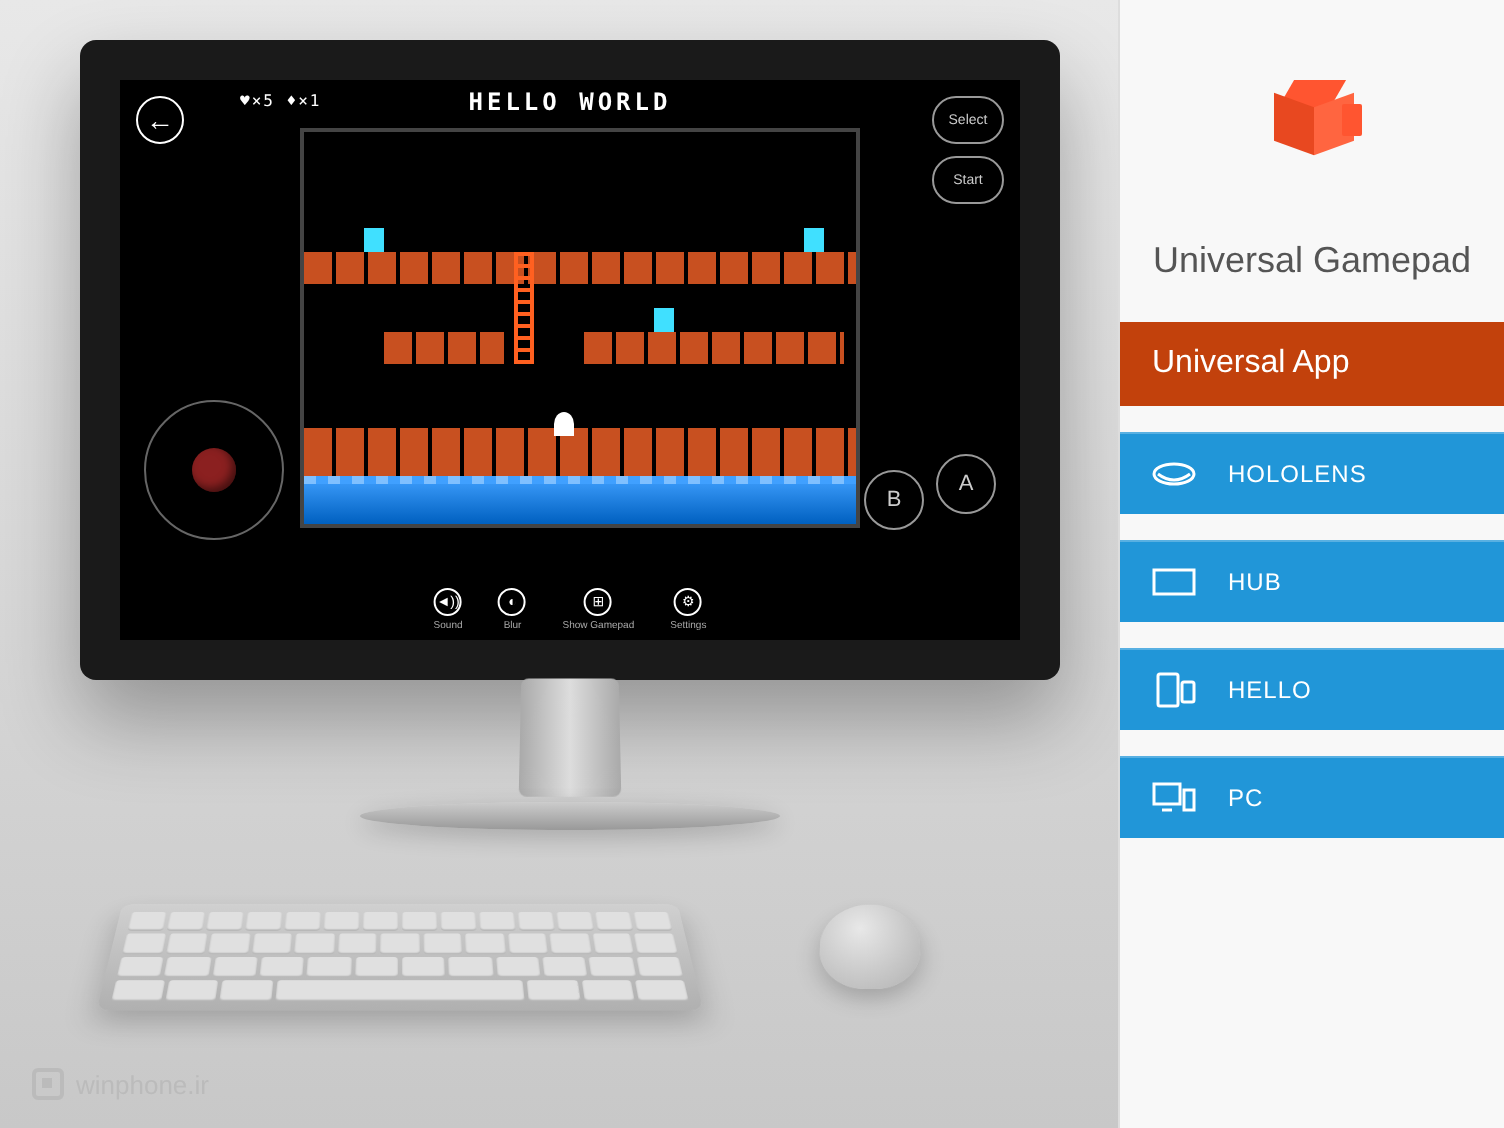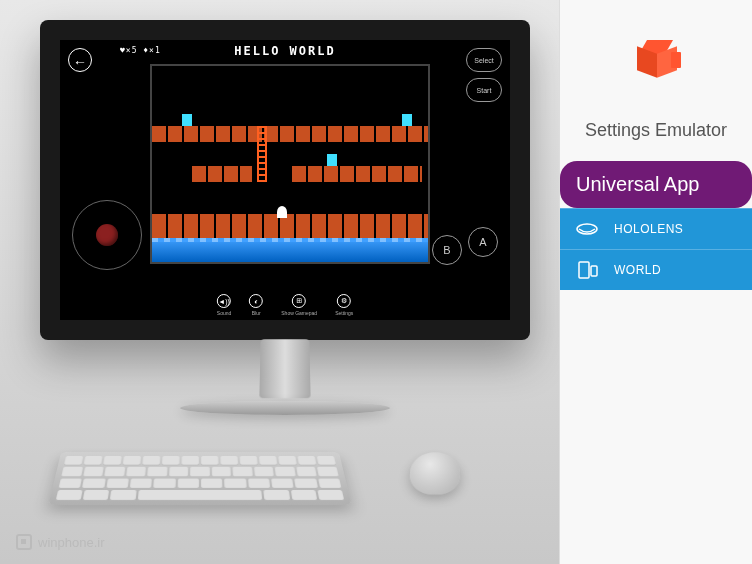"Settings Emulator" div.app-title { text: Settings Emulator -> Universal Gamepad }
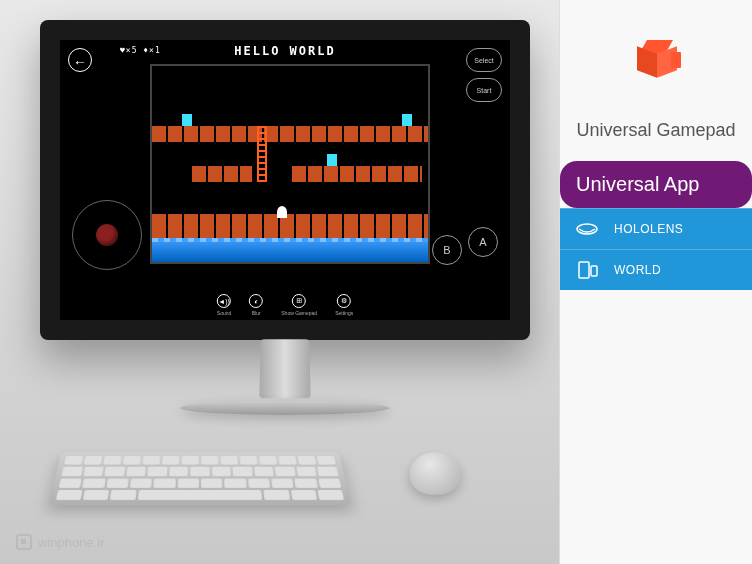"Universal App" .badge-universal { background: #701a75 -> #c2410c; border-radius: 17px -> none; font-size: 20px -> 16px }
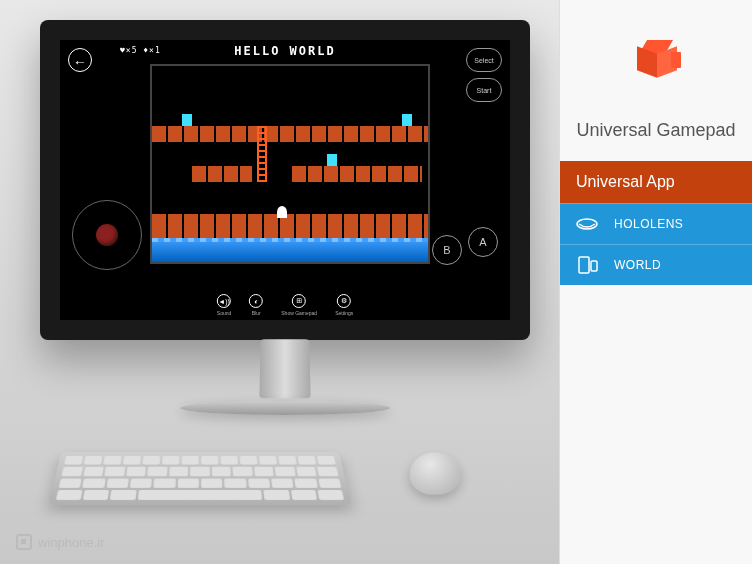"HOLOLENS" .platform-item { margin-top: none -> 13px }
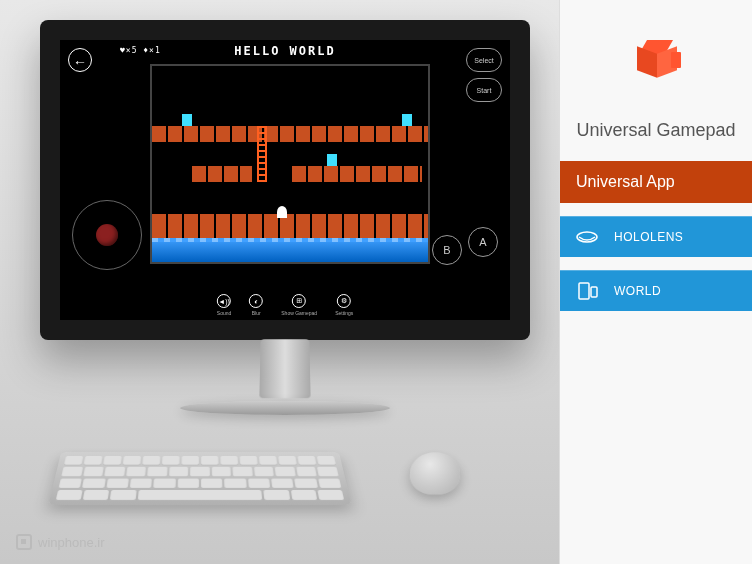"HUB" div.platform-item { html: none -> <div> <div> <svg> <rect></rect> </svg> </div> <span>HUB</span> </div> }
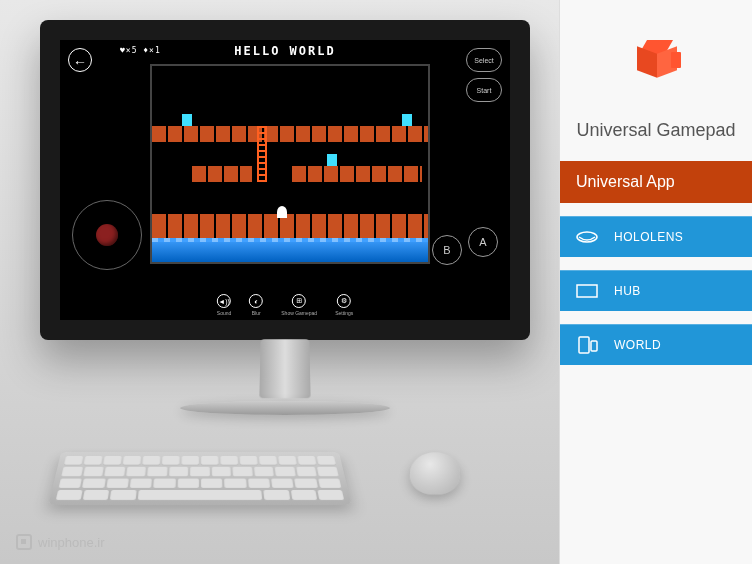"WORLD" span { text: WORLD -> HELLO }
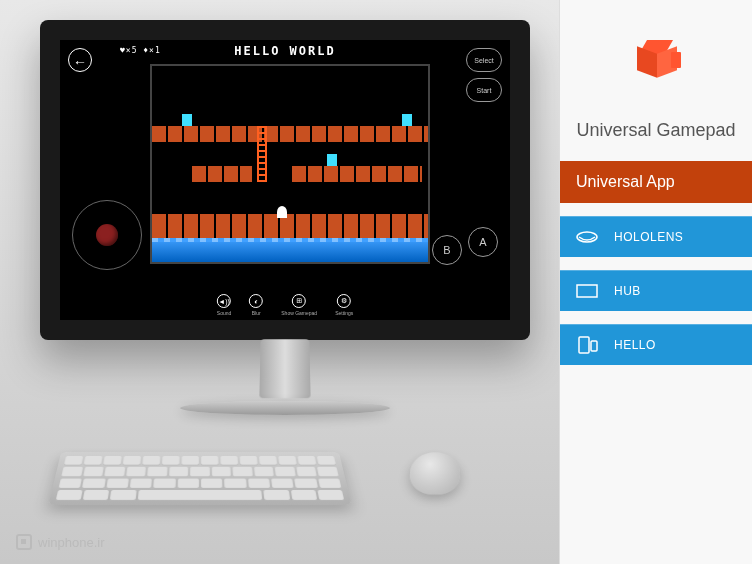"PC" div.platform-item { html: none -> <div> <div> <svg> <rect></rect> <line></line> <rect></rect> </svg> </div> <span>PC</span> </div> }
